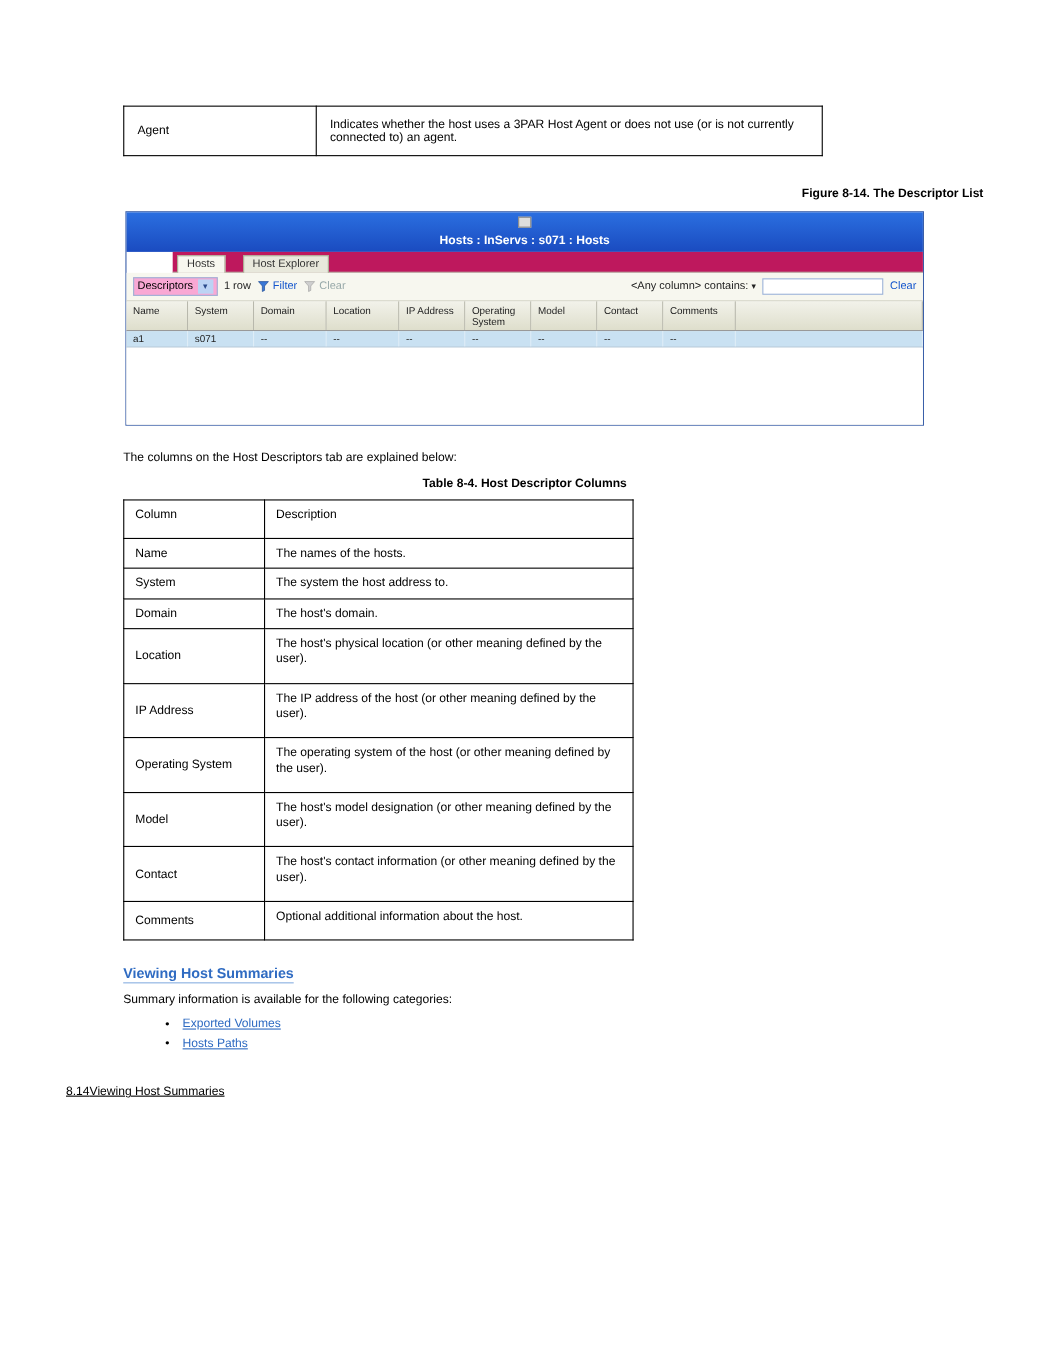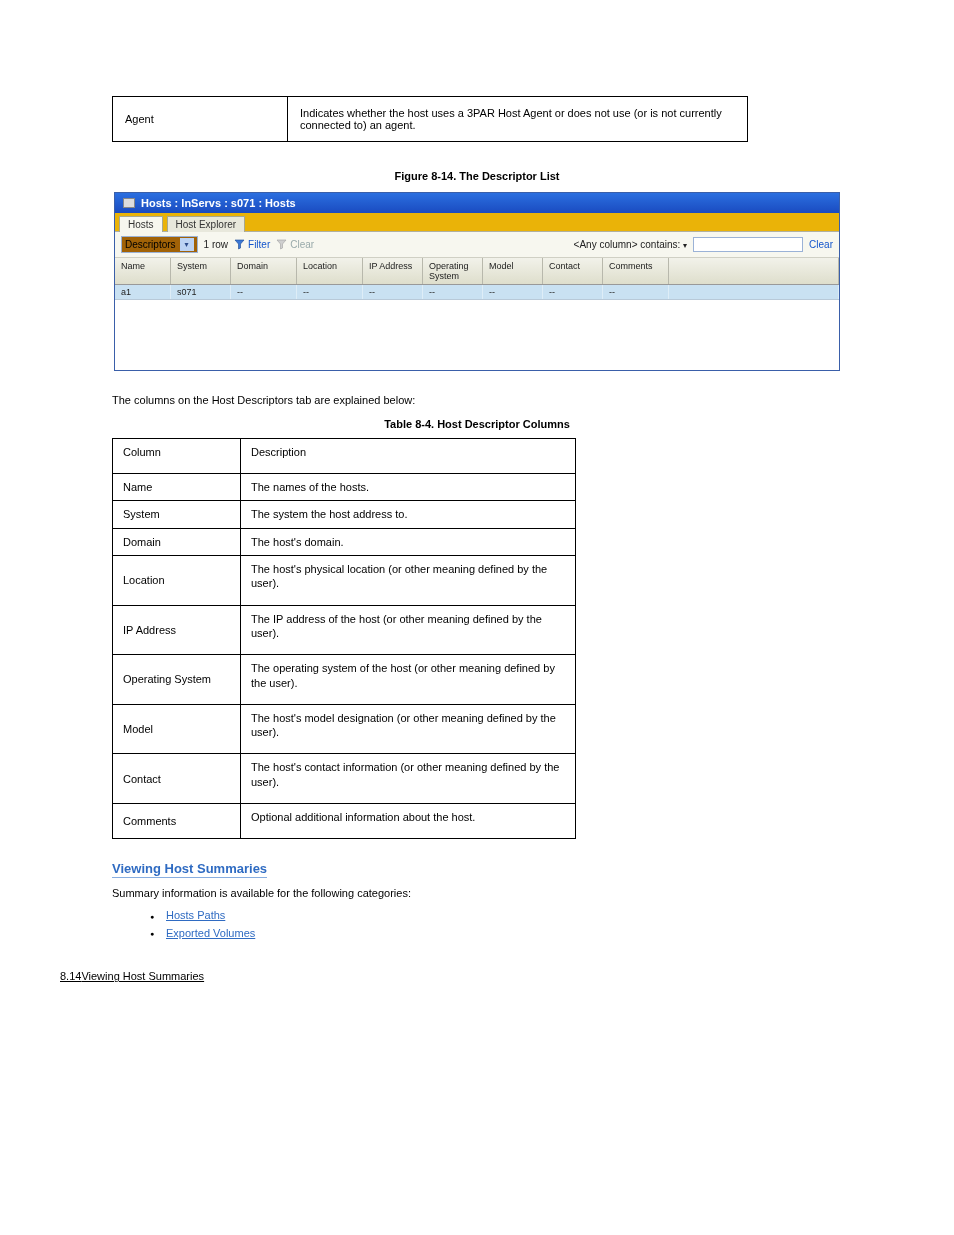"Figure 8-14. The Descriptor List" .figure-caption { text-align: center -> right }
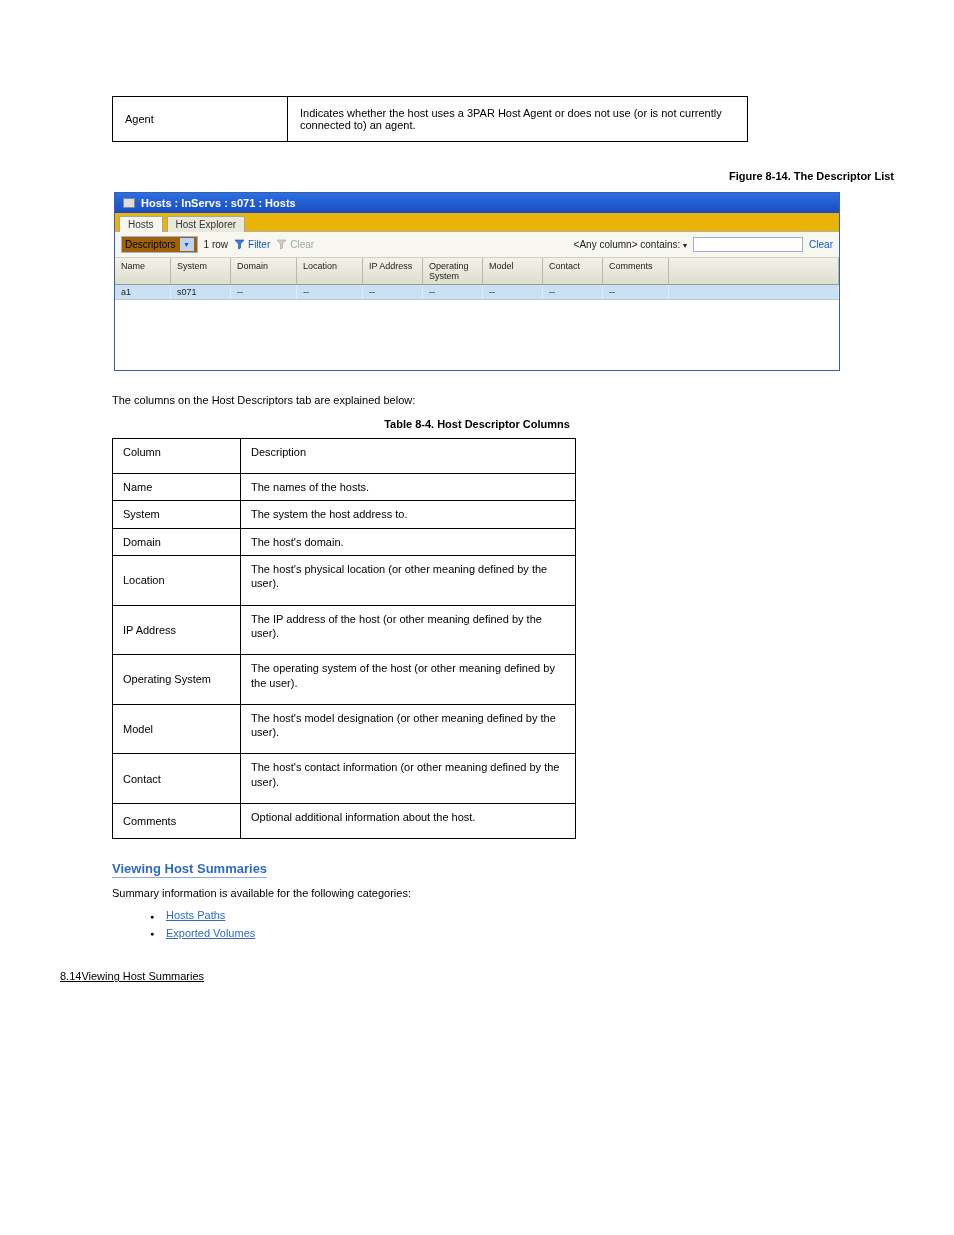"Hosts : InServs : s071" .title-bar { flex-direction: none -> column }
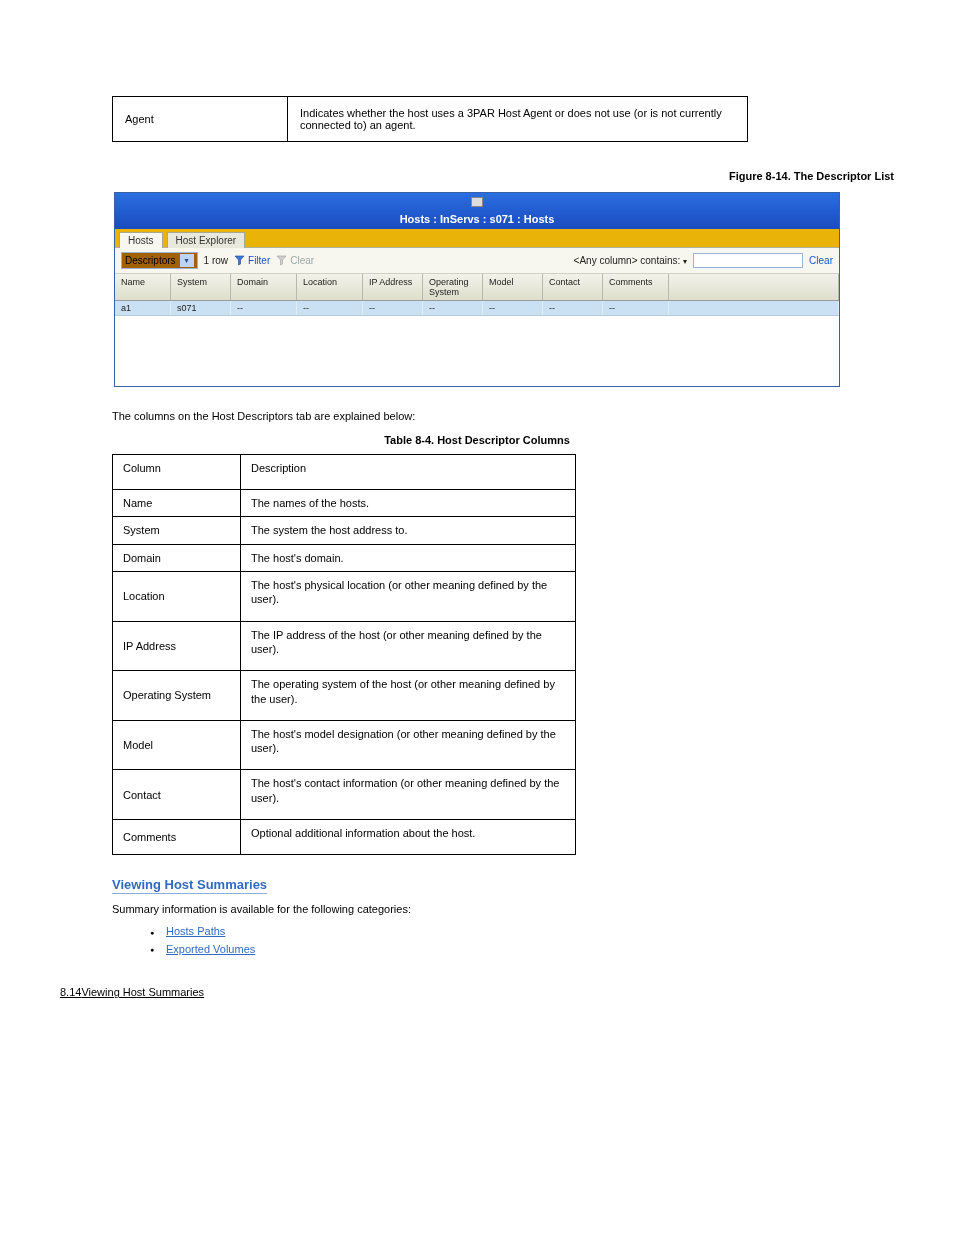"Hosts" .tab-row { background: #eab308 -> #be185d; gap: 4px -> 16px; margin-left: none -> 42px }
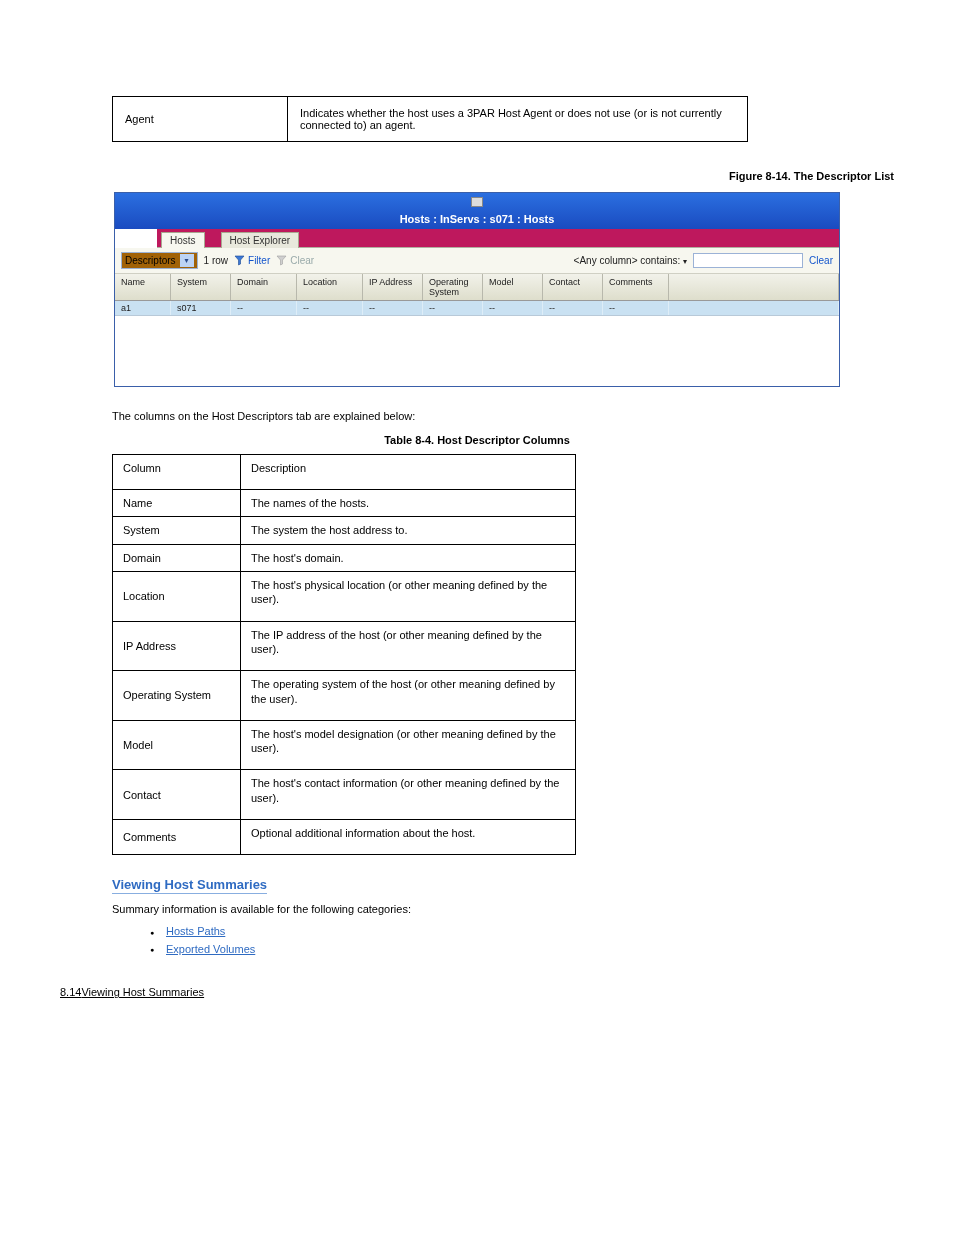"Descriptors" .combo { background: #a16207 -> #f9a8d4 }
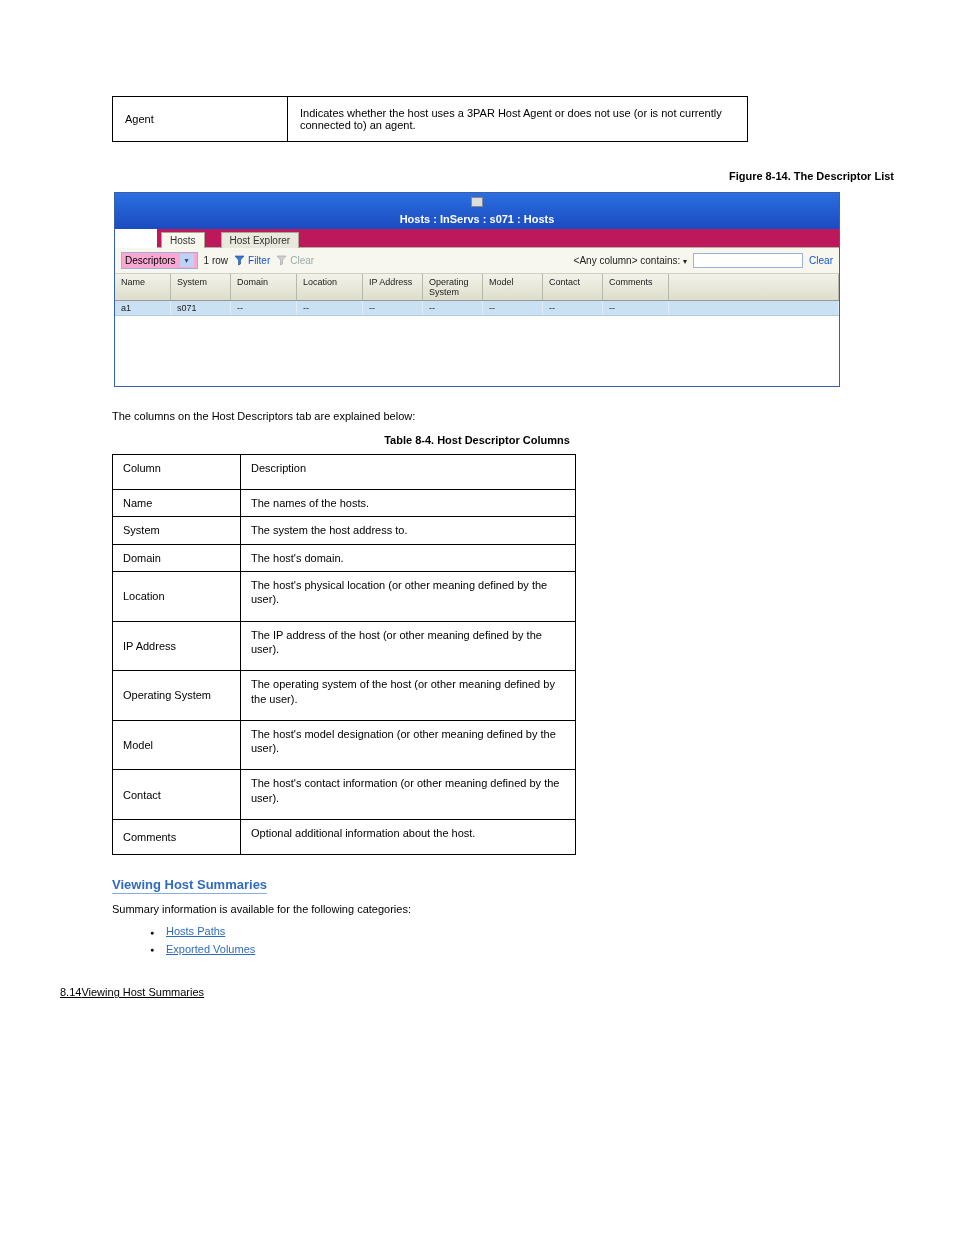"Hosts Paths" li { order: before "Exported Volumes" -> after "Exported Volumes" }
